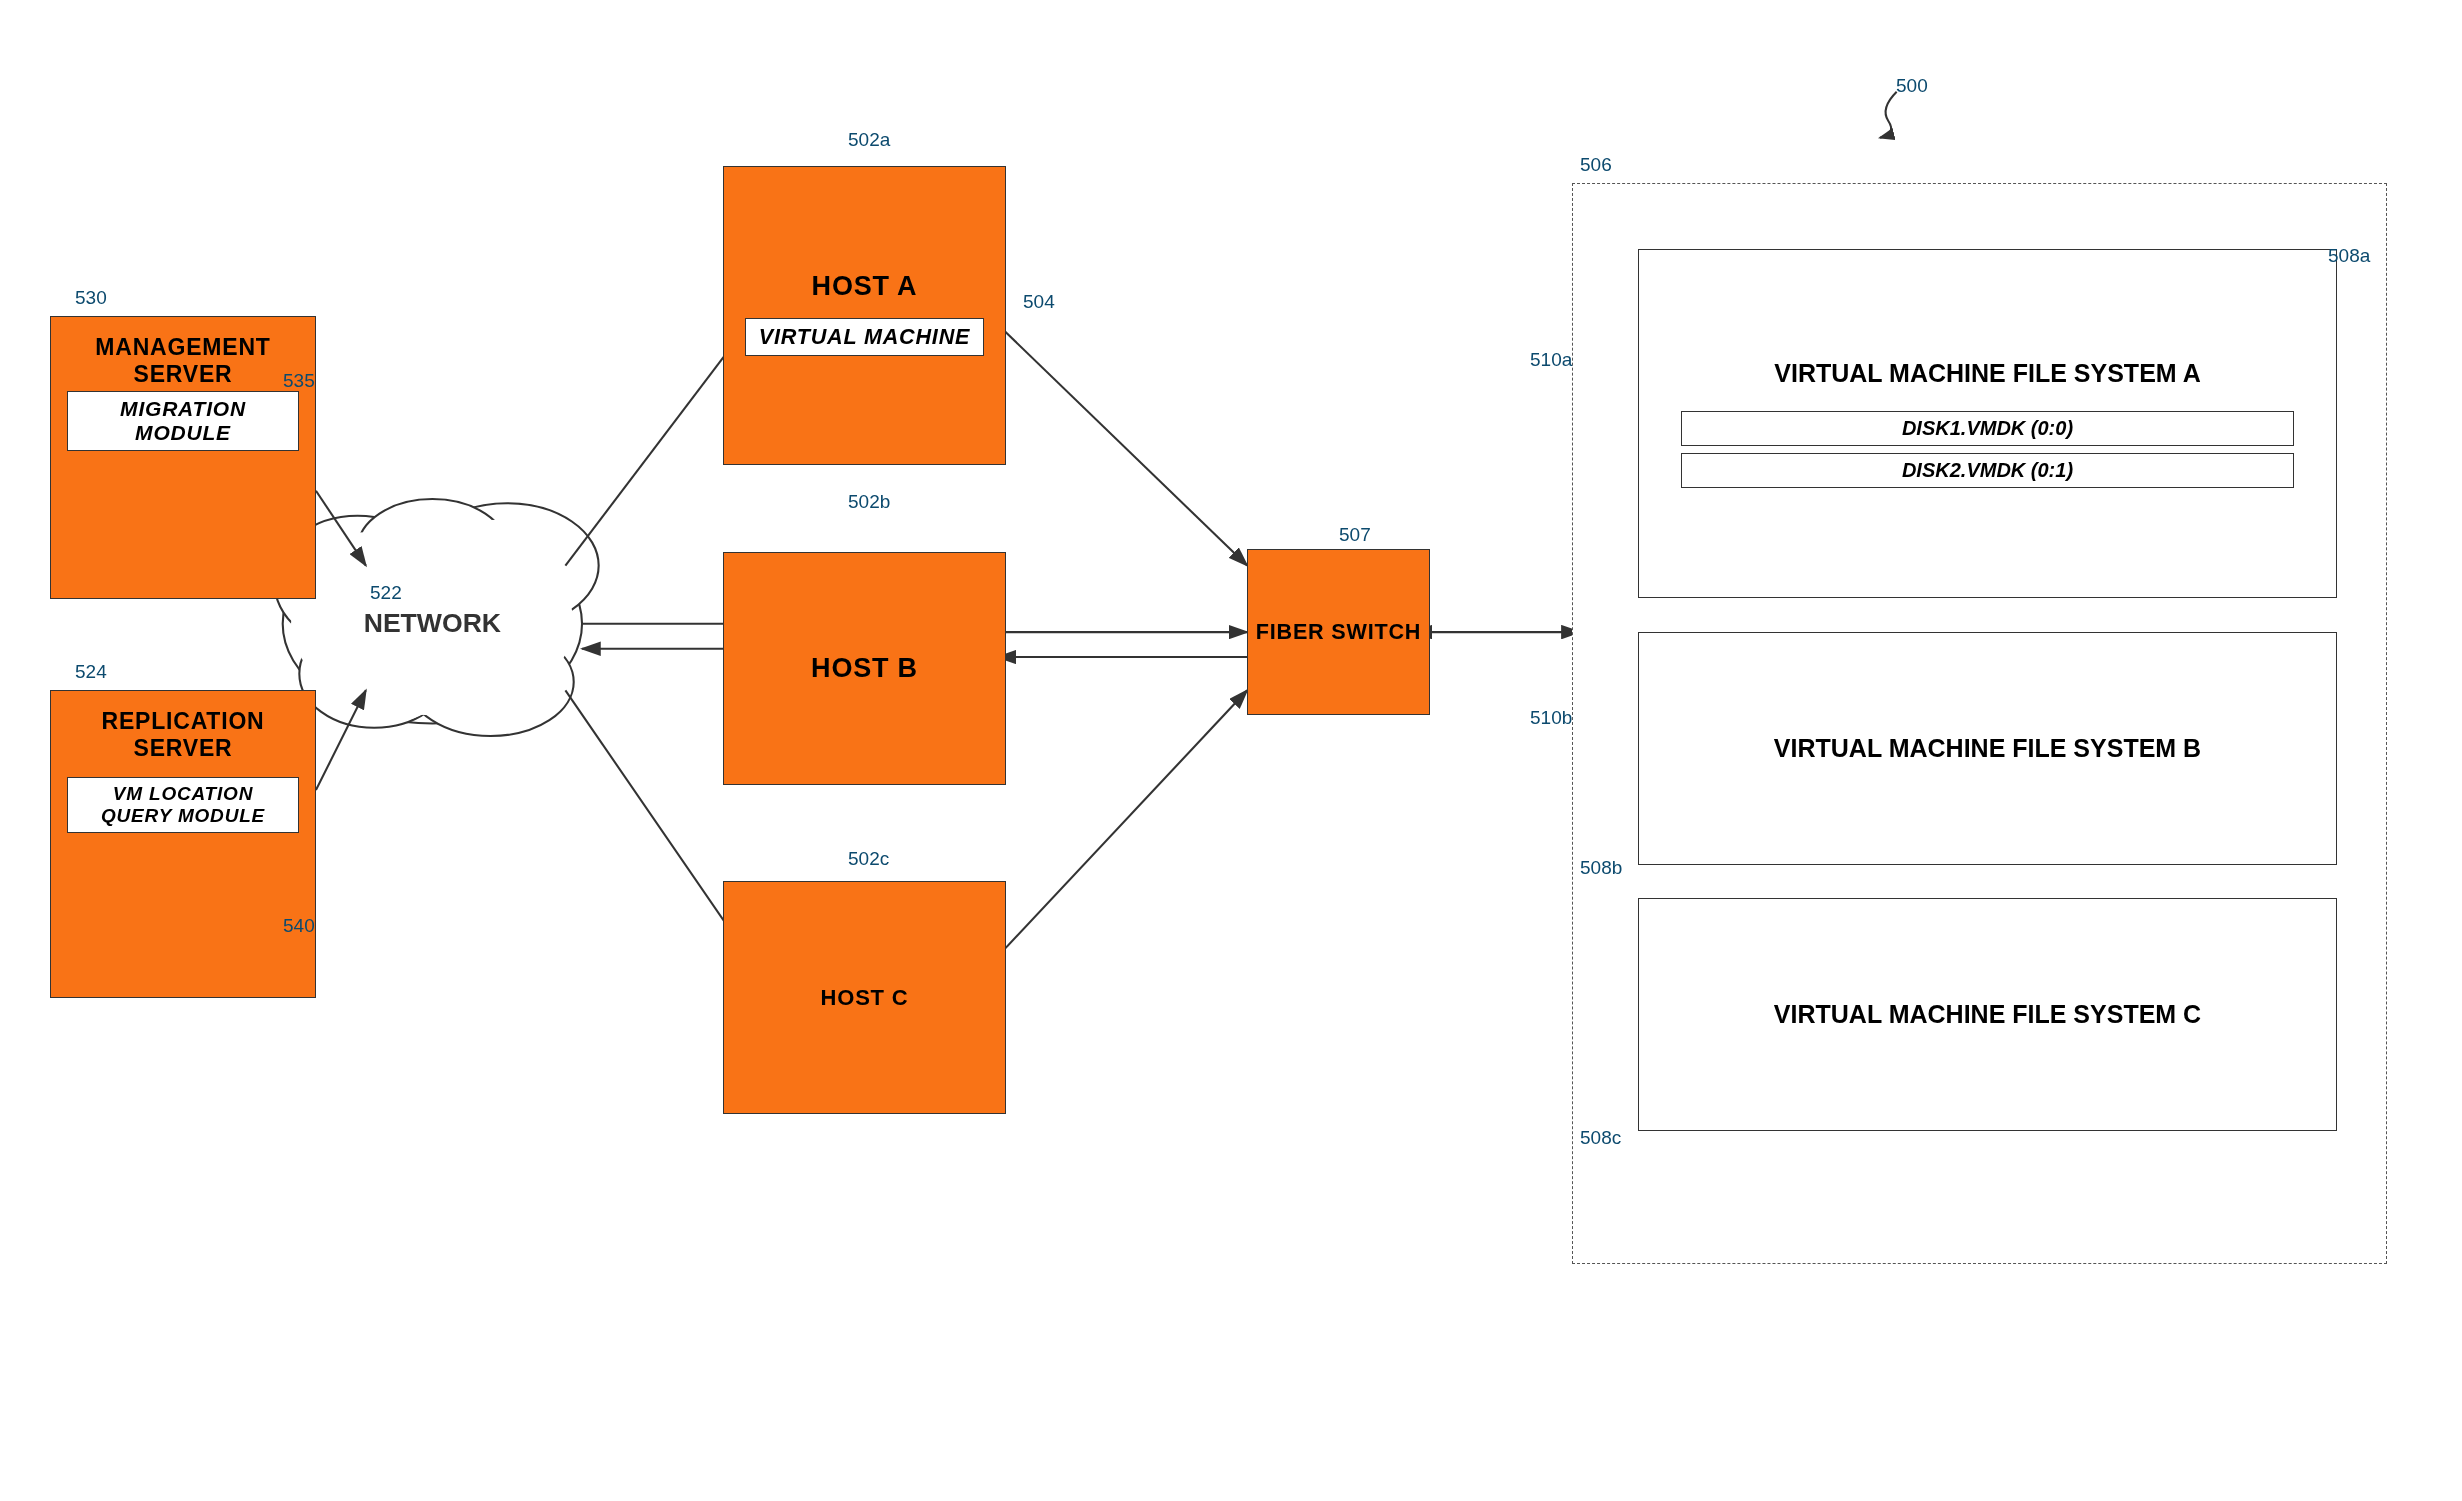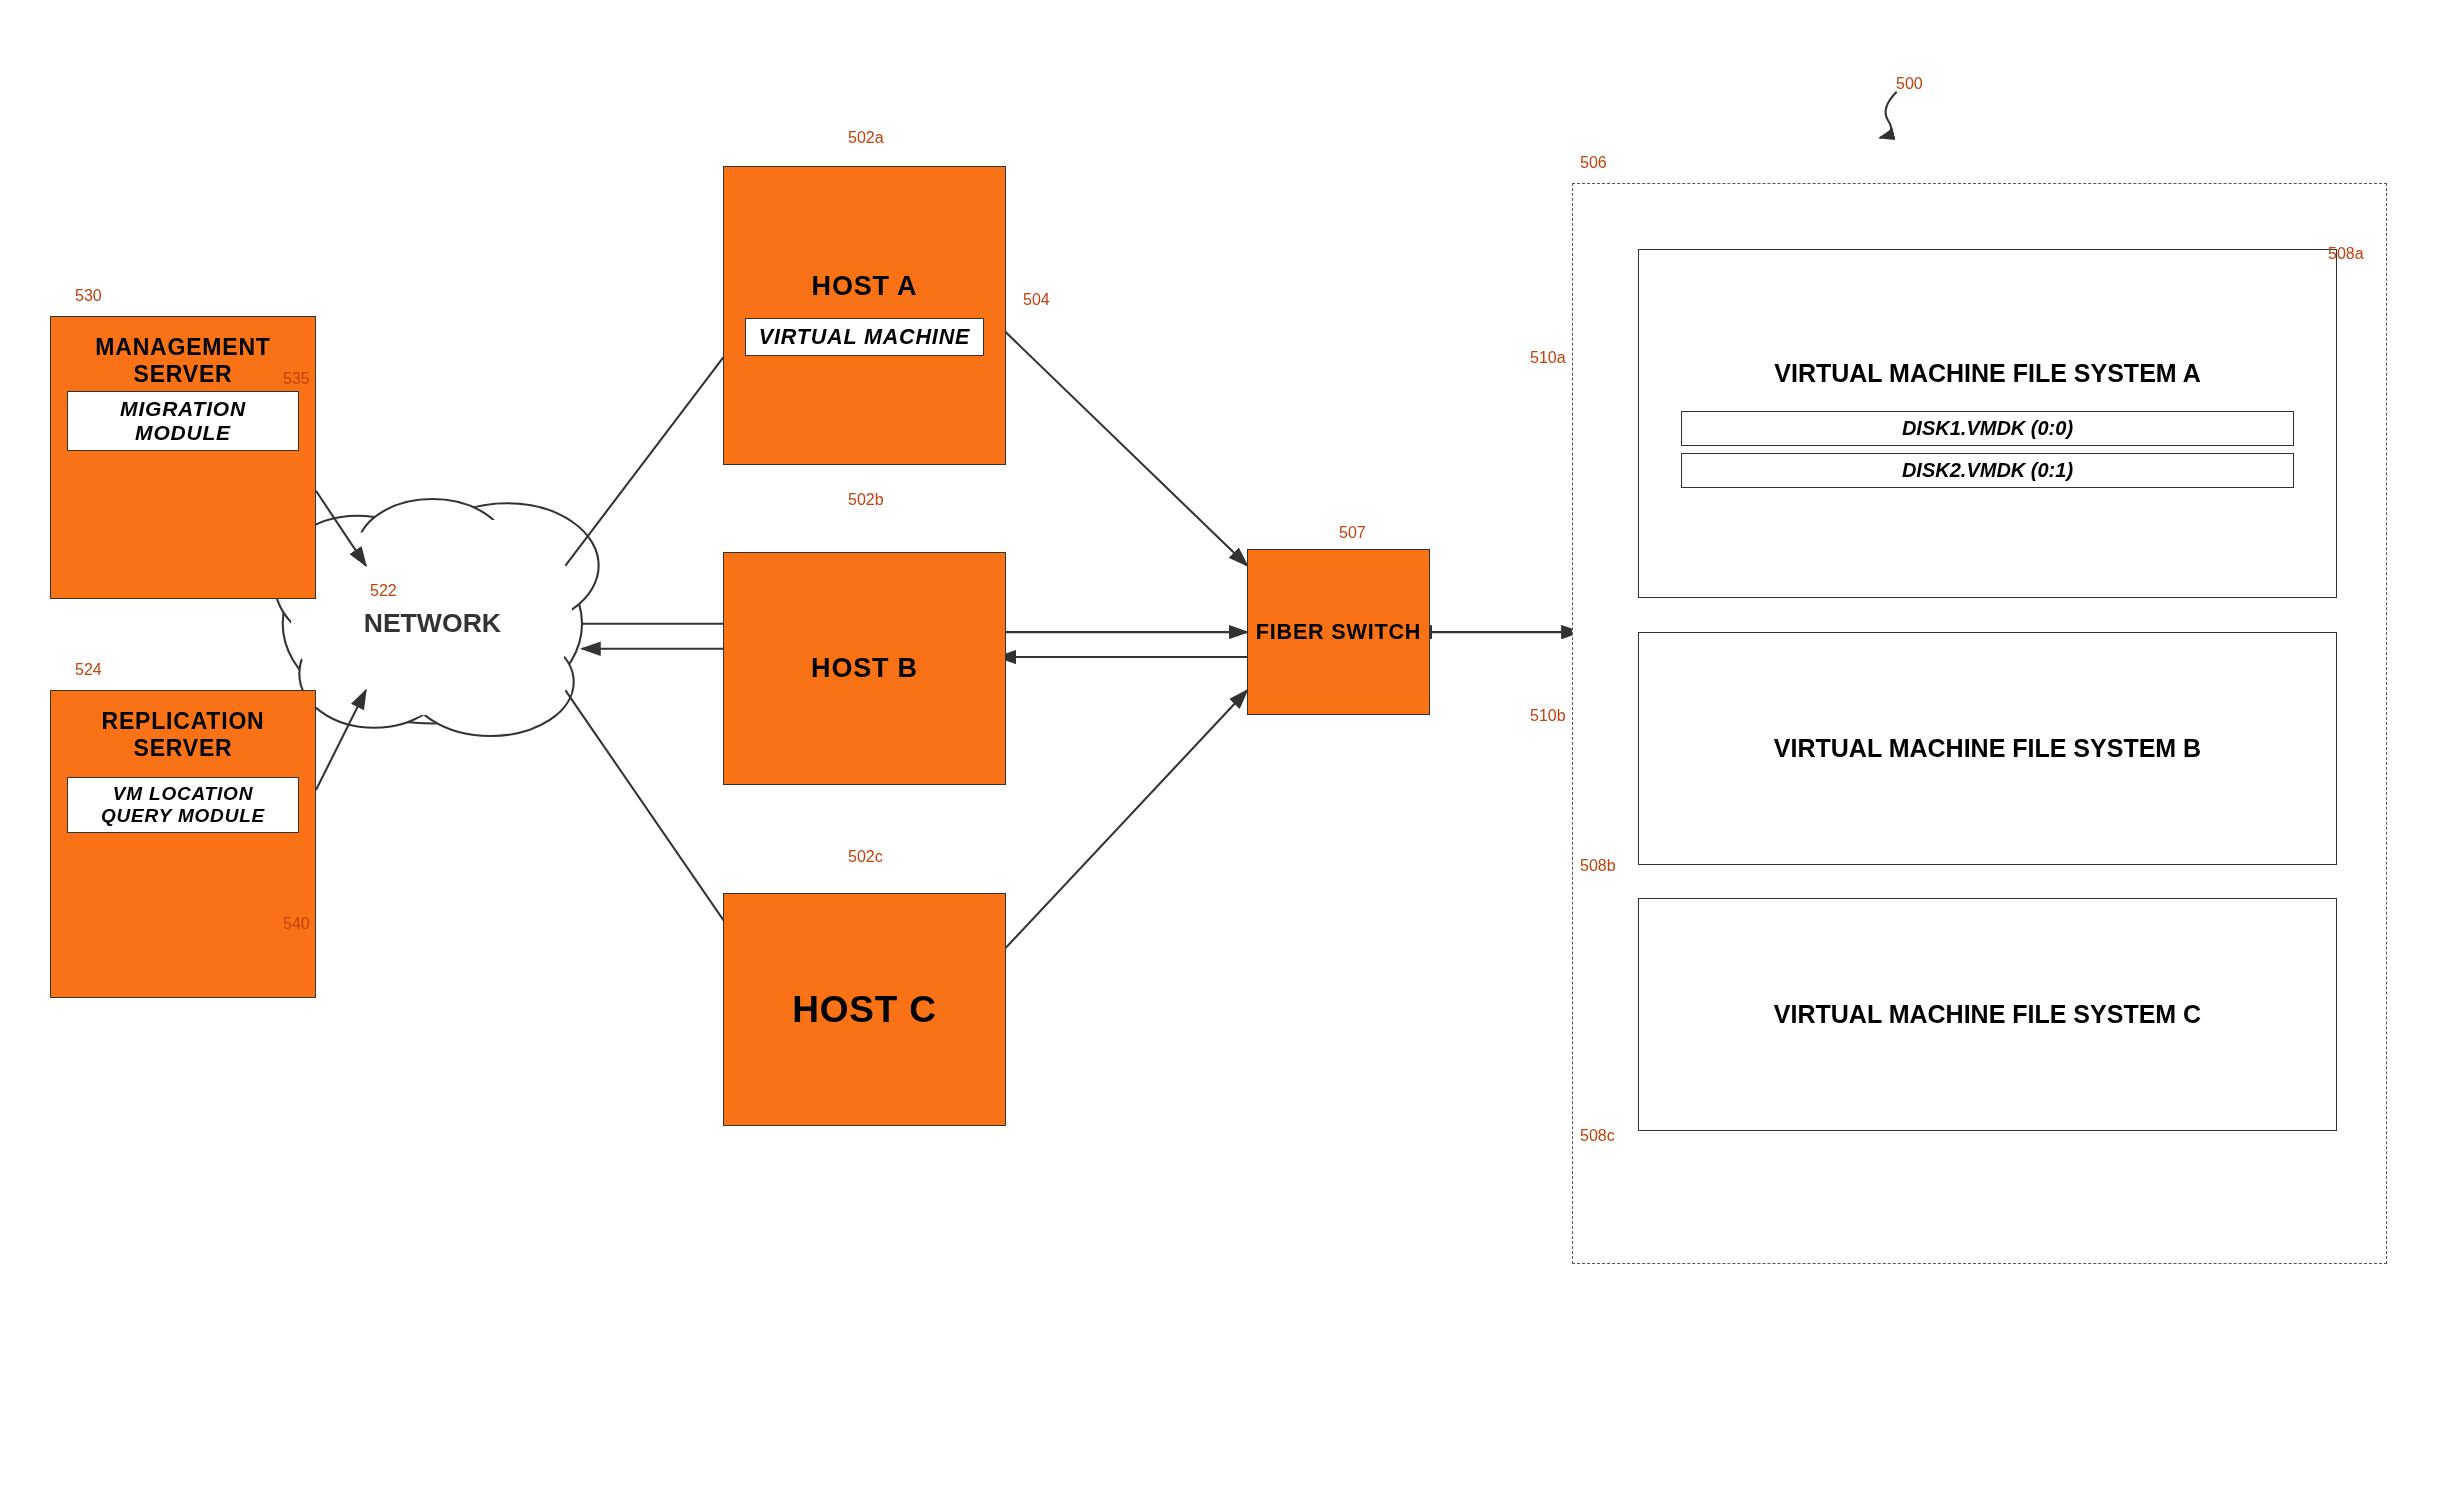"500" .label-ref { color: #c2410c -> #0c4a6e; font-size: 16px -> 19px }
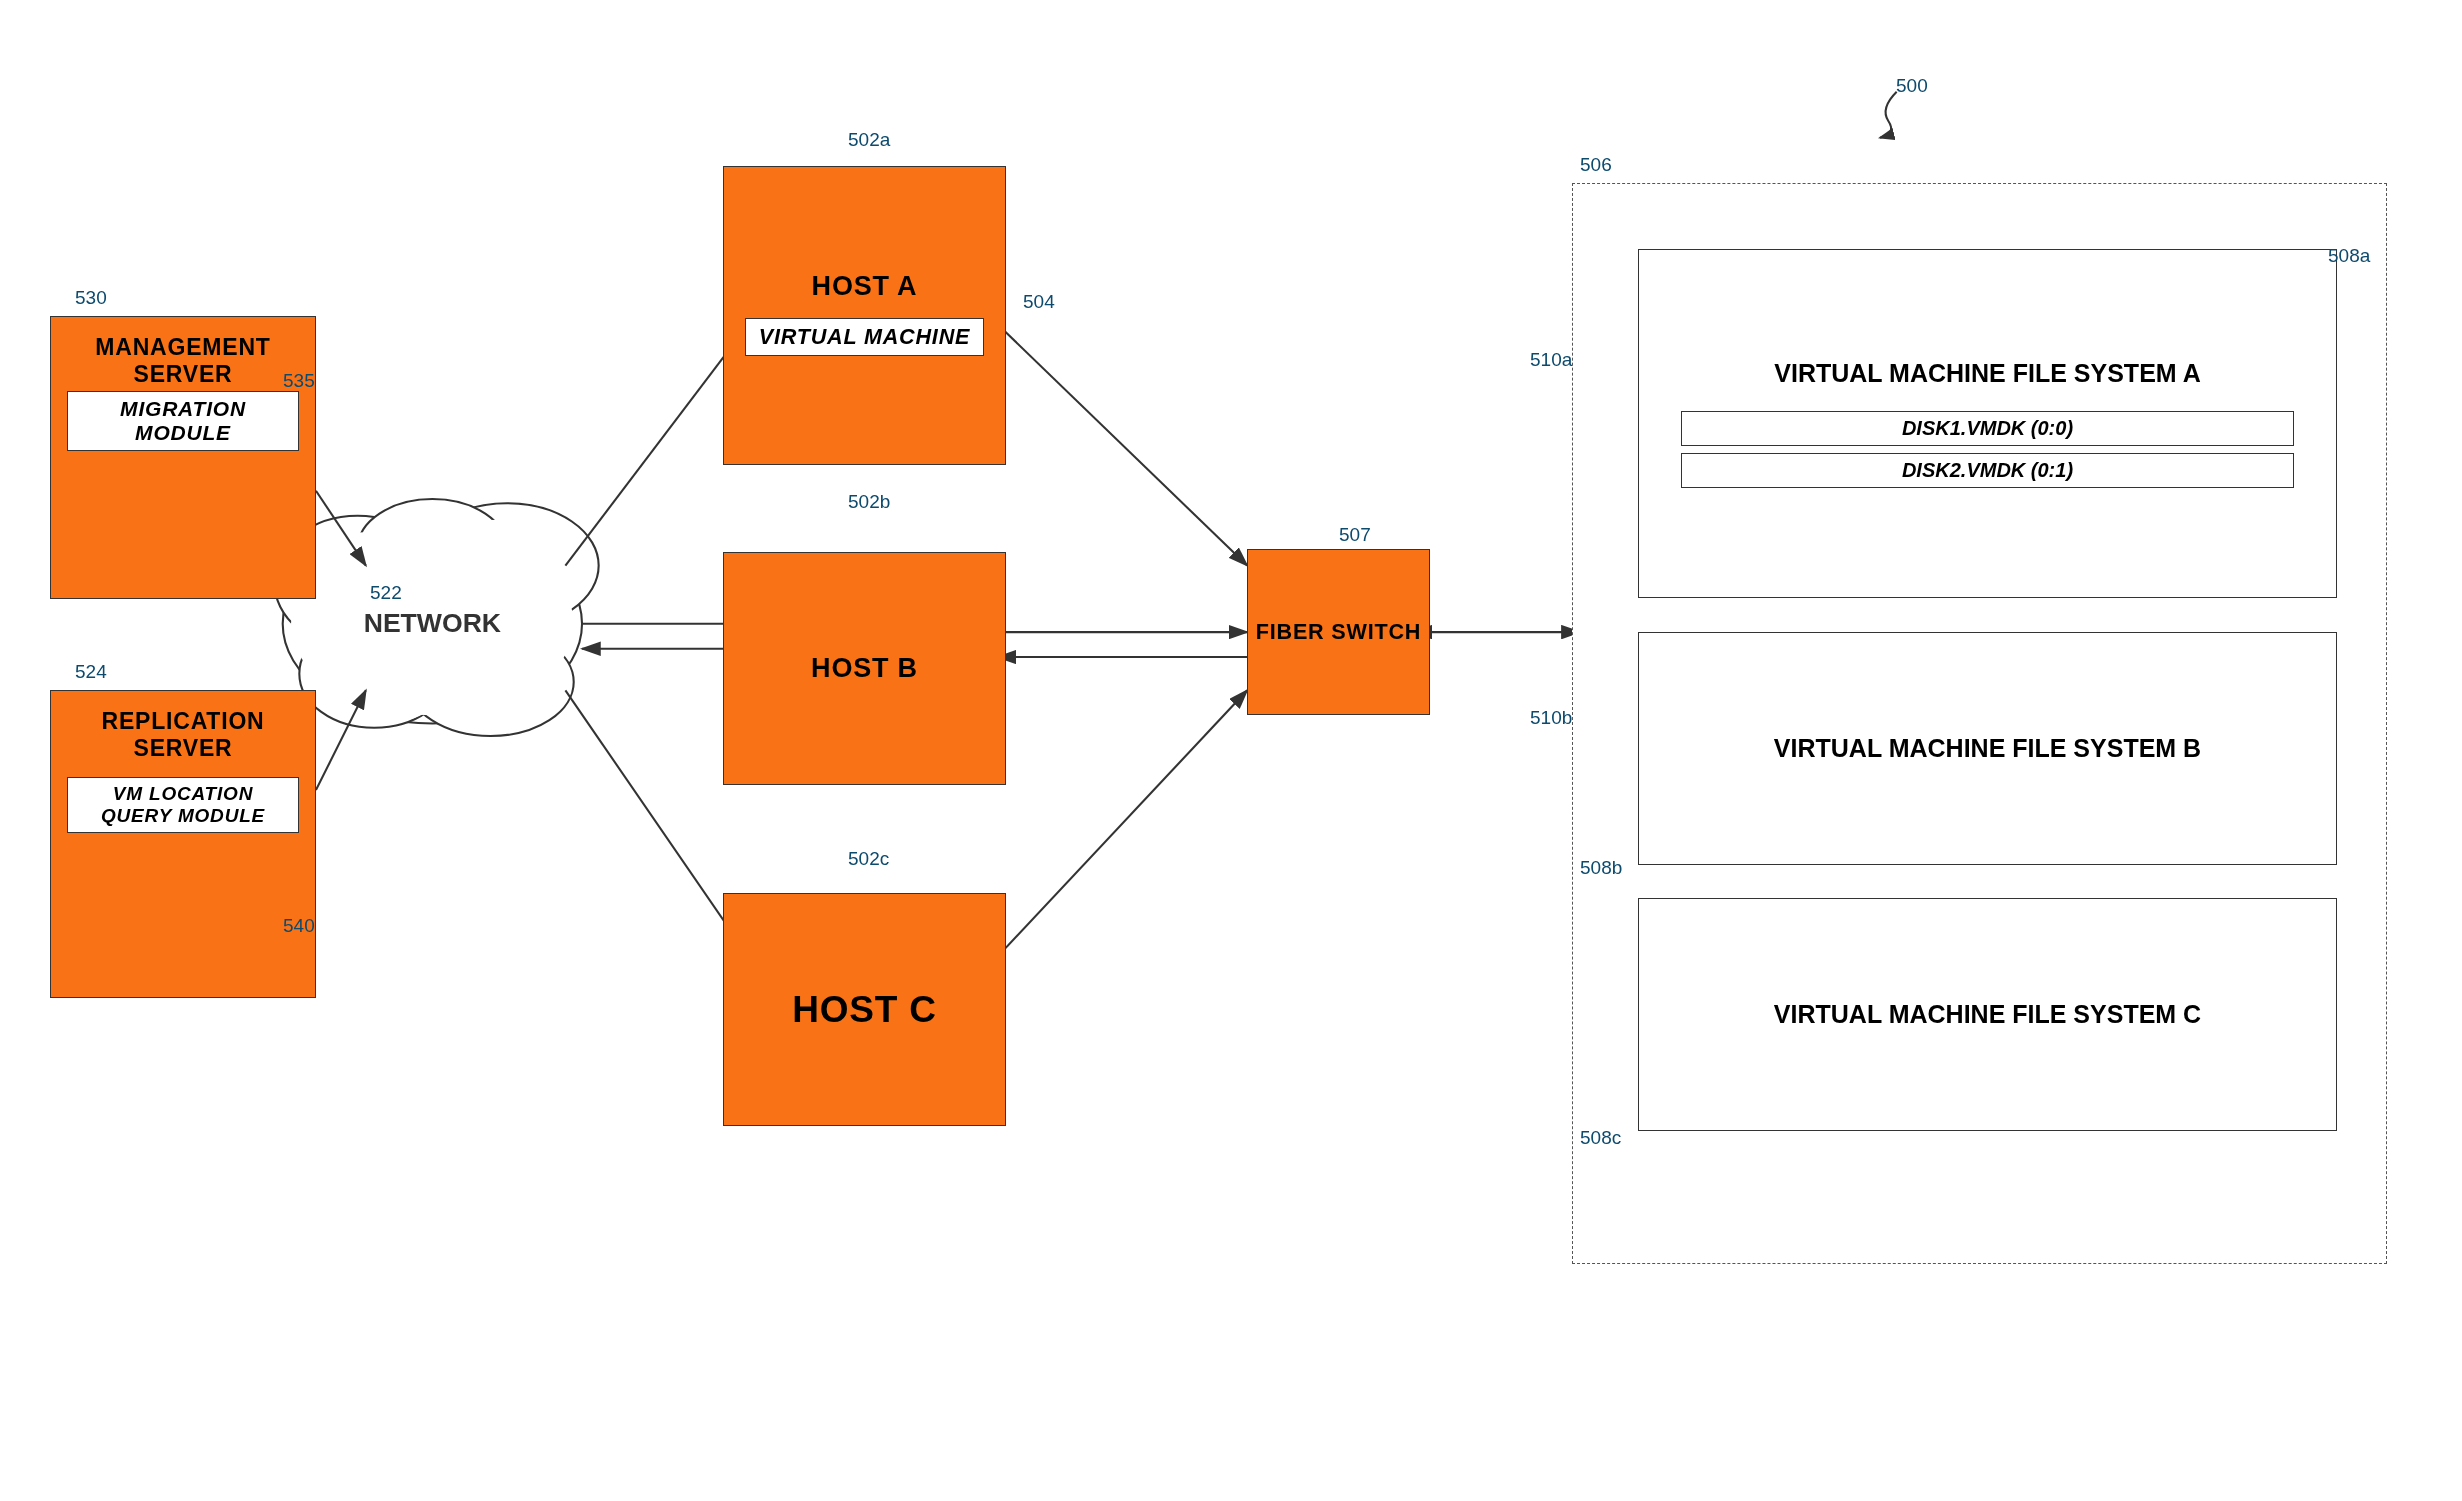"HOST C" div.box { font-size: 37px -> 22px; margin-top: 12px -> none }
